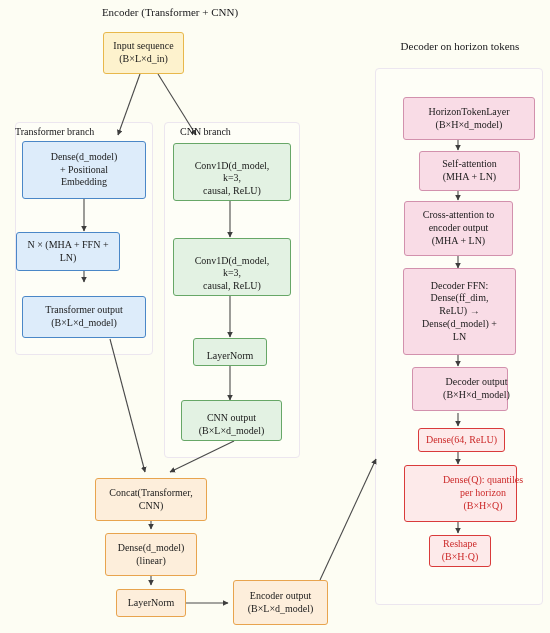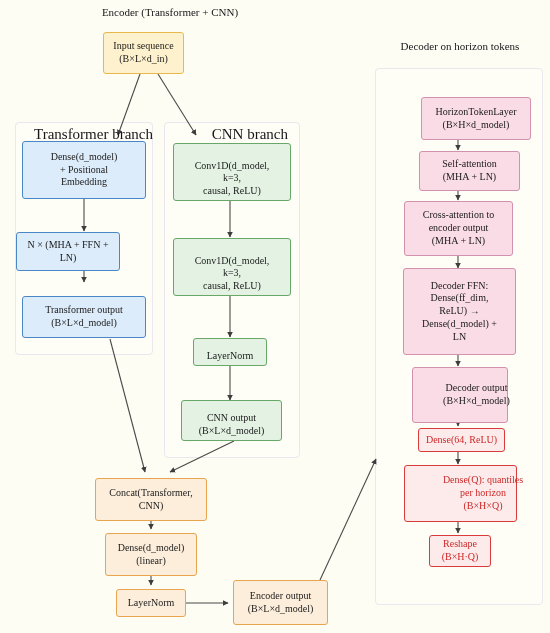"HorizonTokenLayer" div.node { left: 421px -> 403px; width: 110px -> 132px }
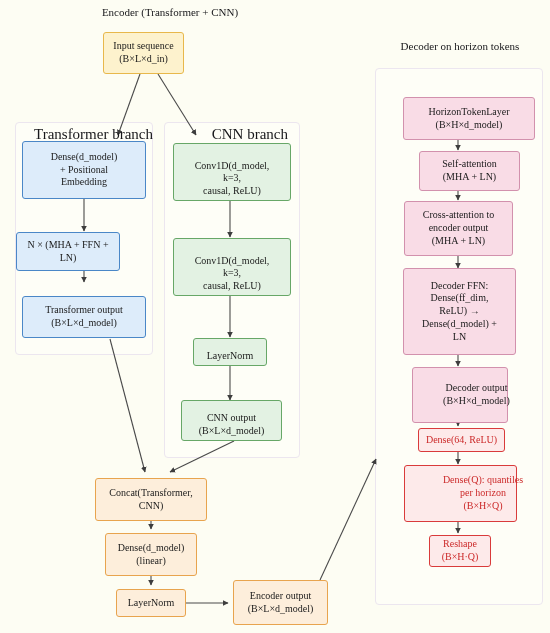"Transformer branch" .panel-title { font-size: 15px -> 10px; text-align: right -> left }
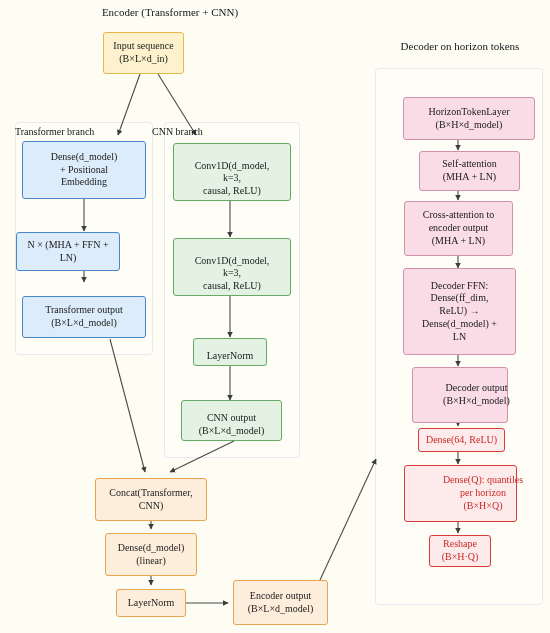"CNN branch" div.panel-title { left: 152px -> 180px }
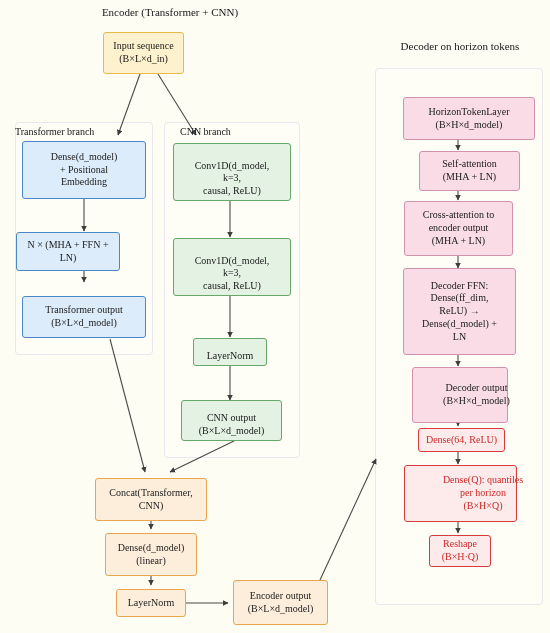"Decoder output" div.node { height: 56px -> 44px }
